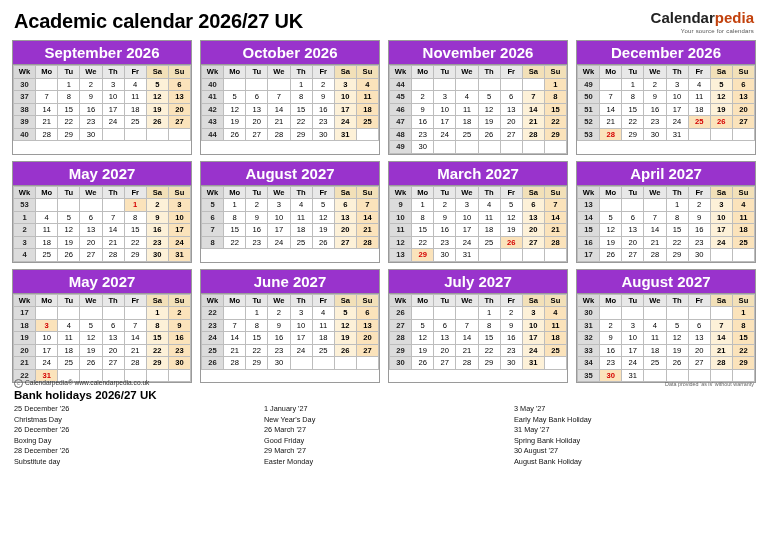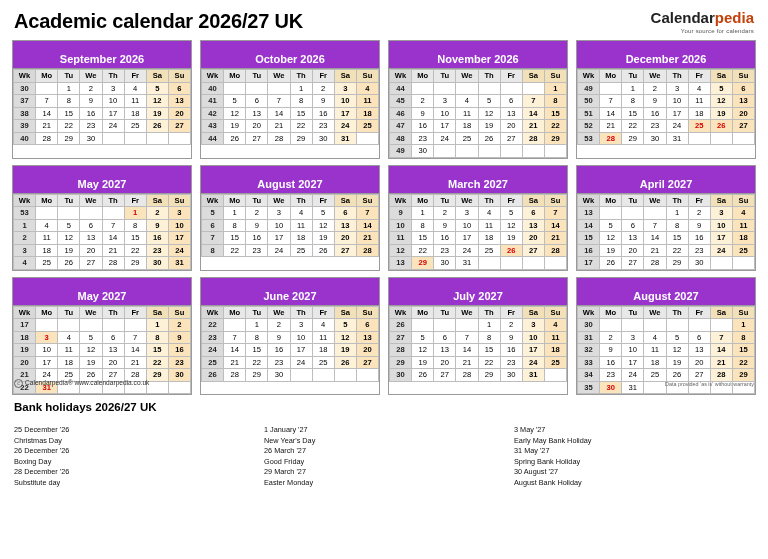"September 2026" .month-title { font-size: 11px -> 15px; padding: 12px 0 3px 0 -> 3px 0 3px 0 }
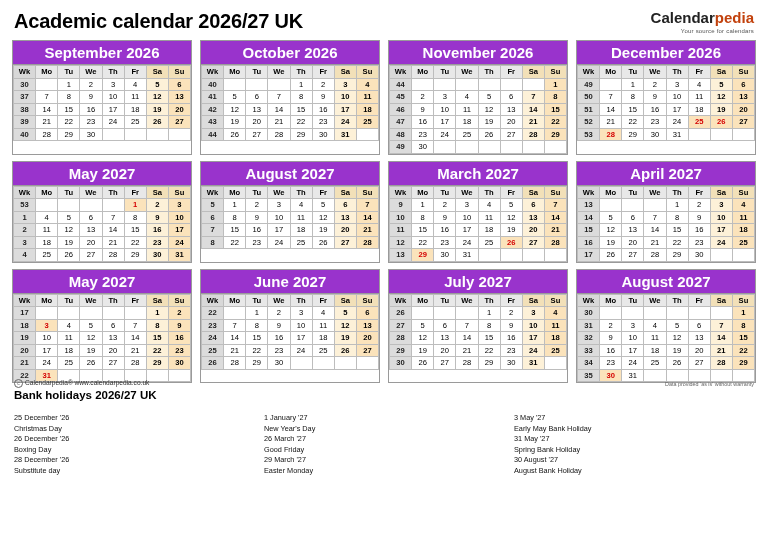"Bank holidays 2026/27 UK" .hol-title { margin-bottom: 12px -> 3px }
